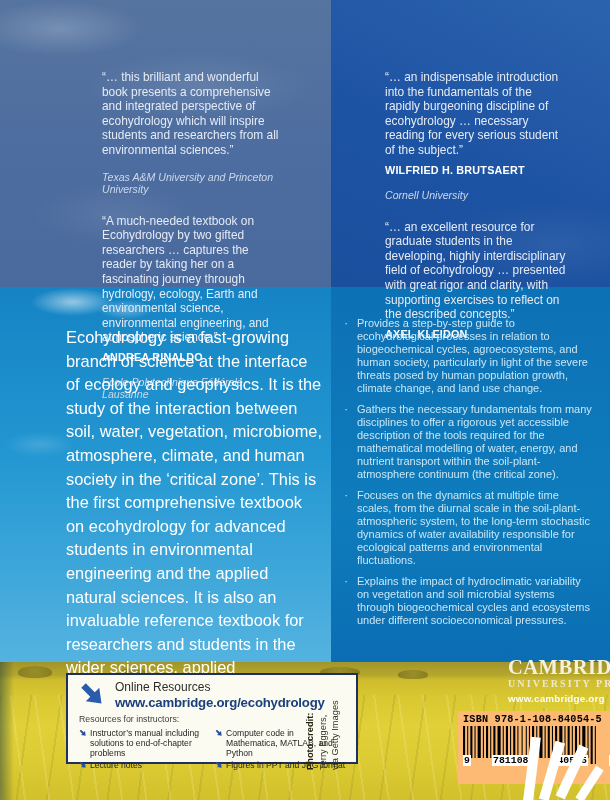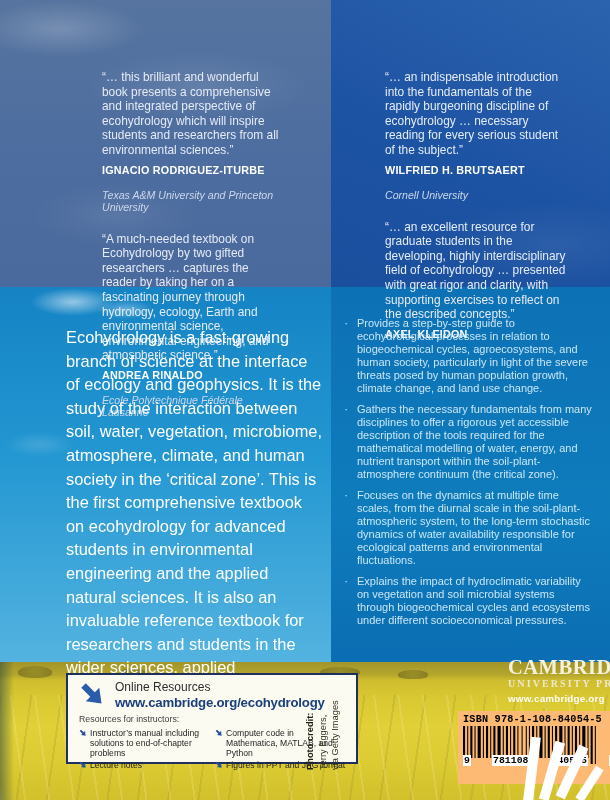"IGNACIO RODRIGUEZ-ITURBE" div.qname { html: <div>IGNACIO RODRIGUEZ-ITURBE</div> -> none }
